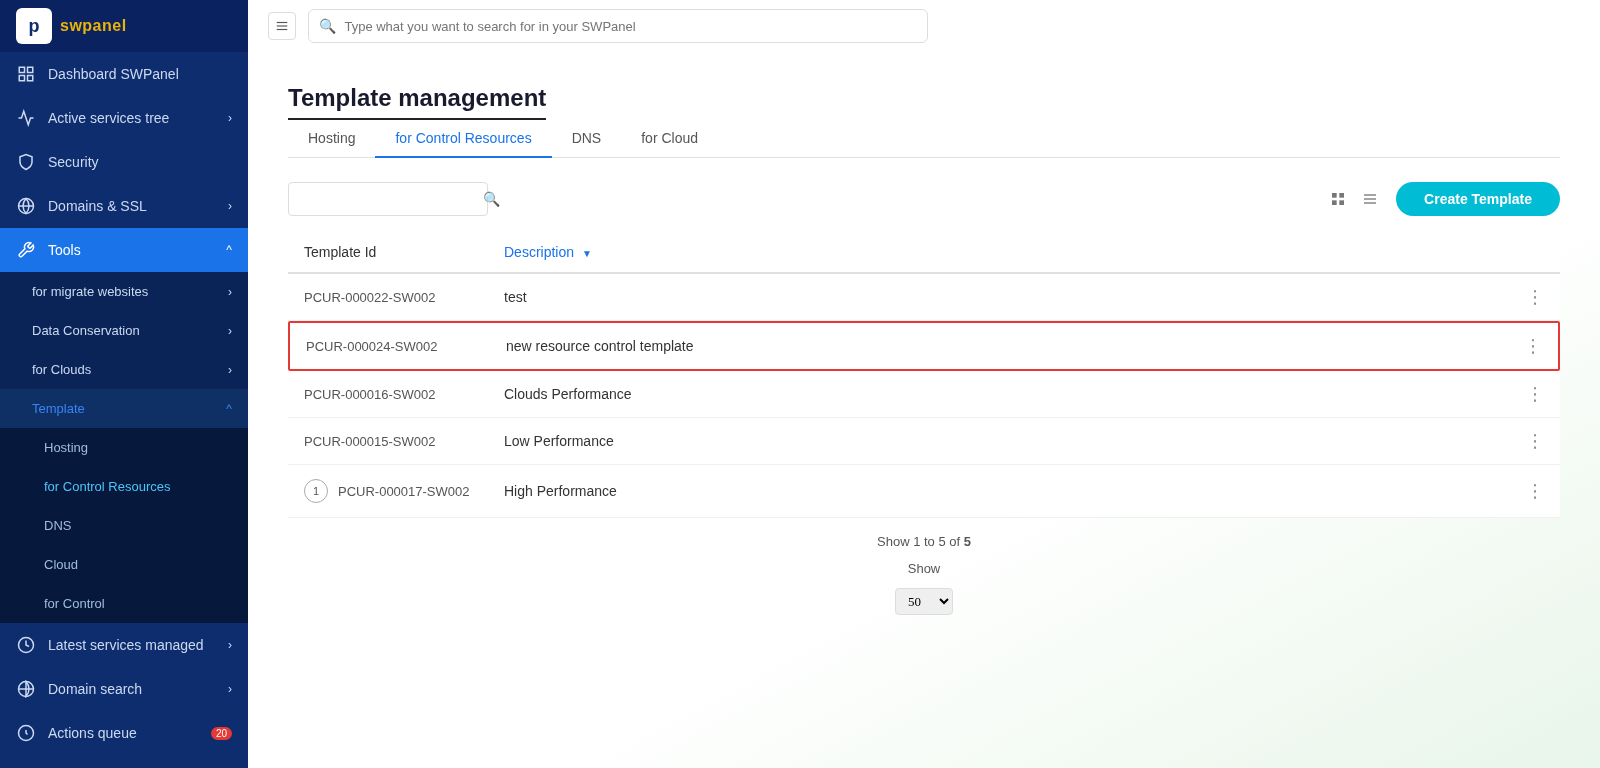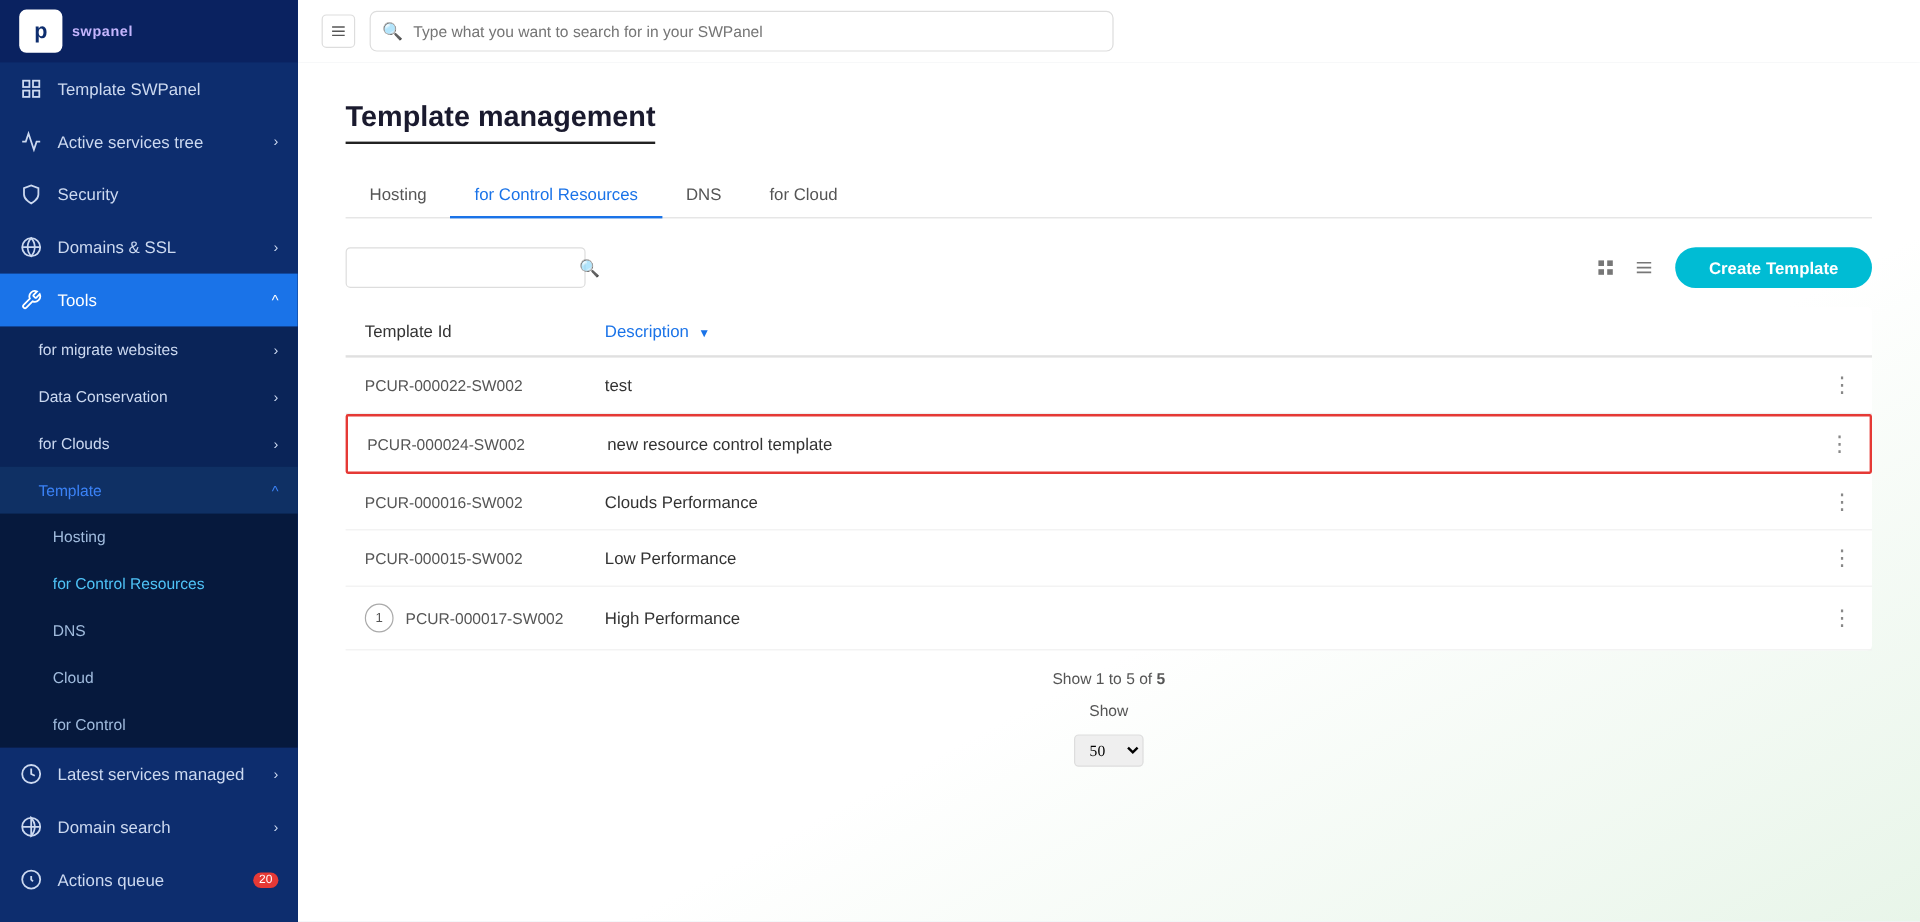"swpanel" .logo-text { color: #c4b5fd -> #eab308; font-size: 12px -> 16px }
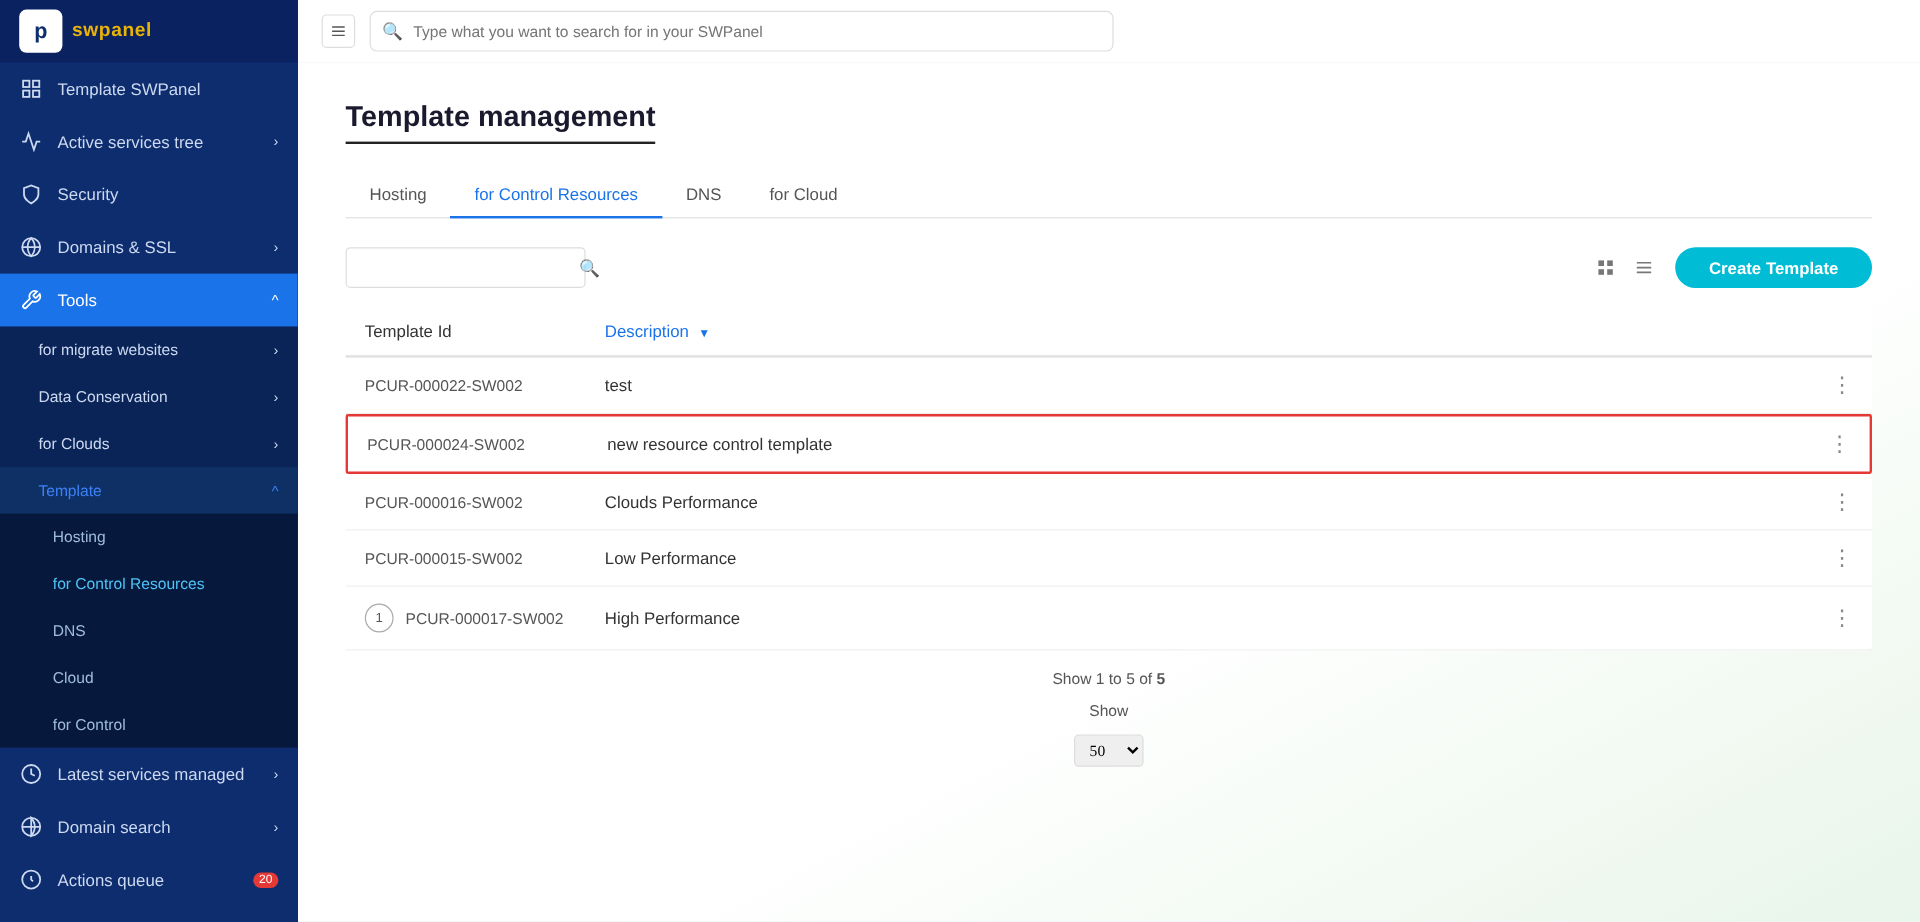"Template SWPanel" span { text: Template -> Dashboard }
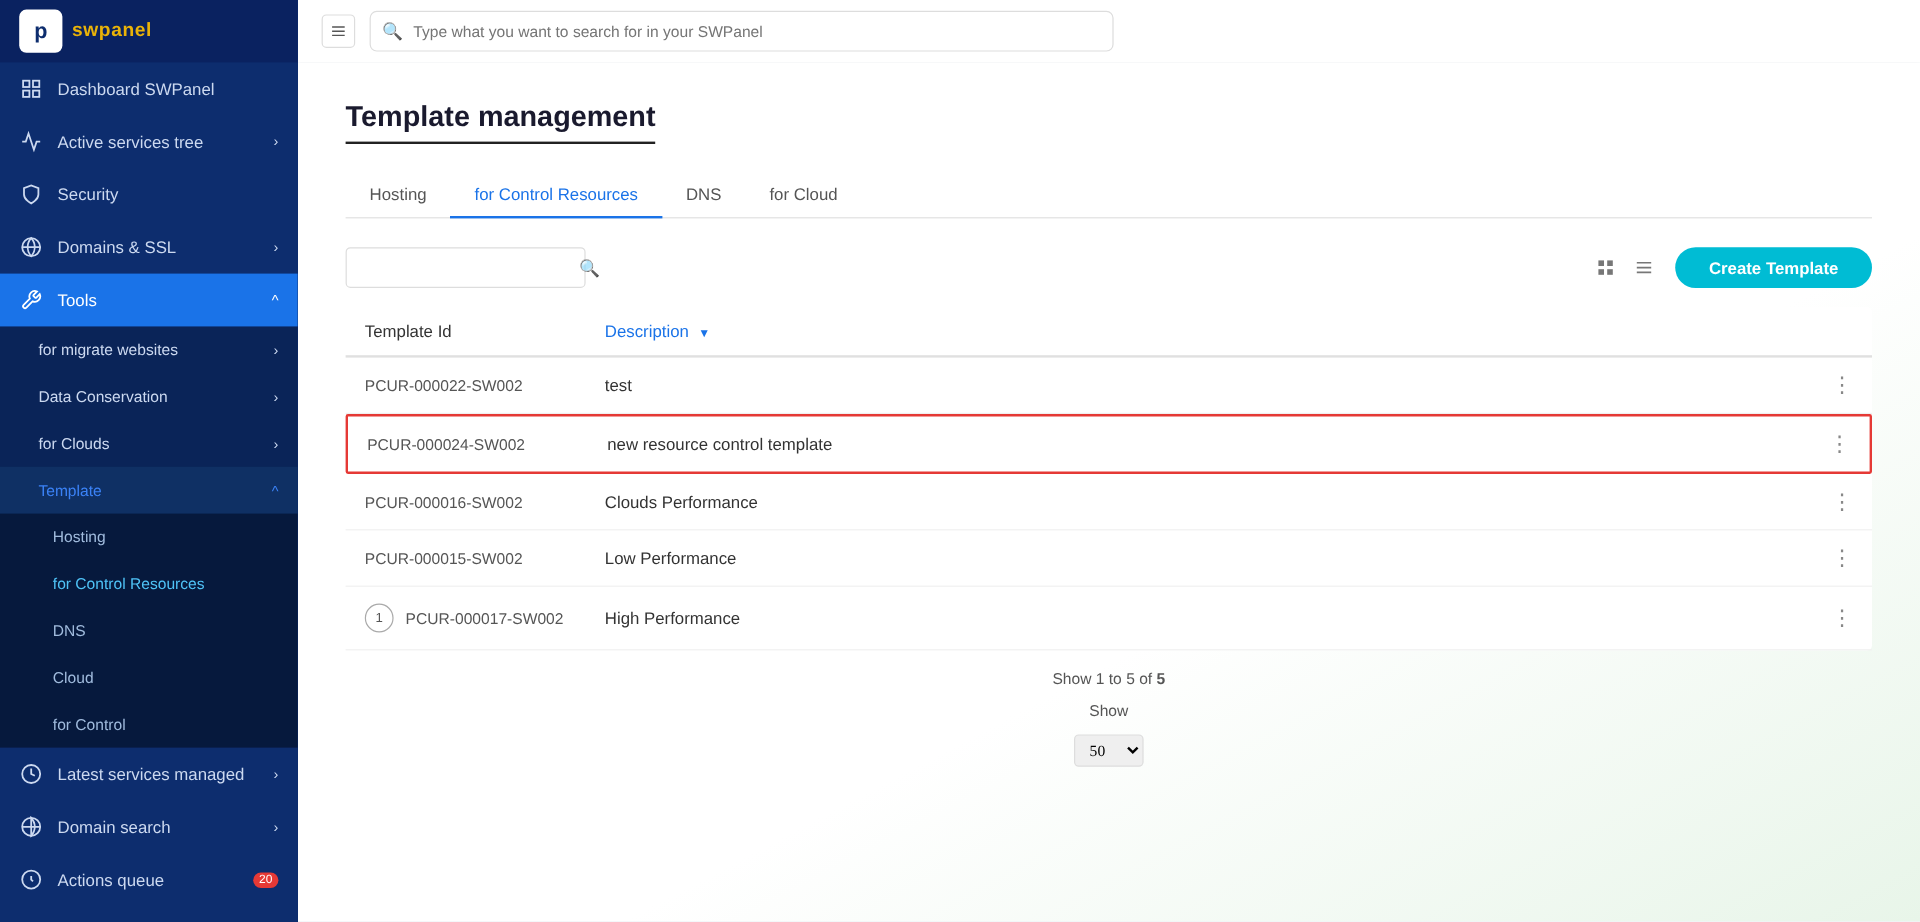"Template management" .page-title { margin-bottom: 24px -> none }
